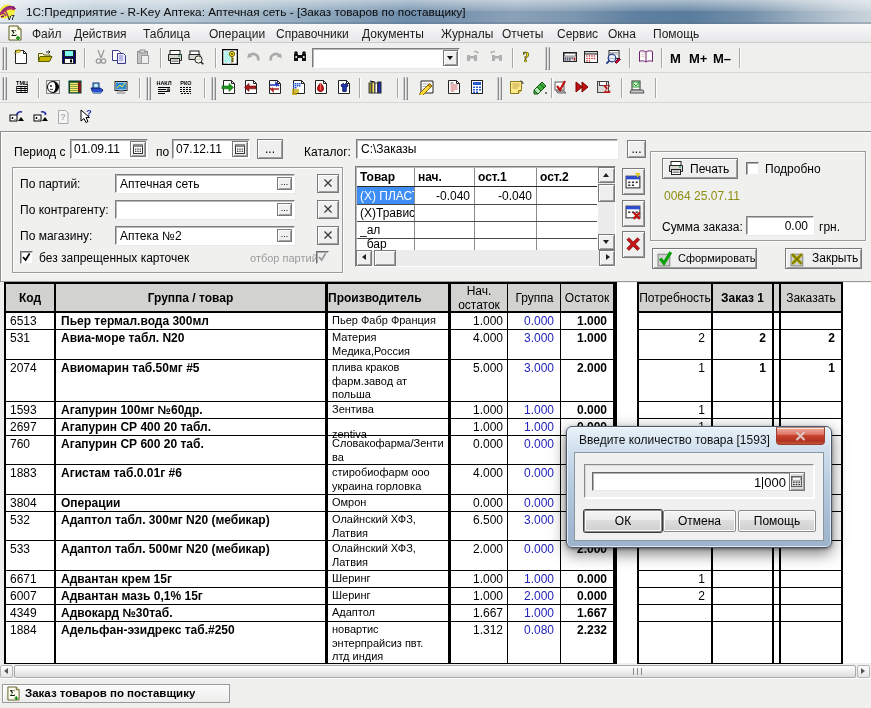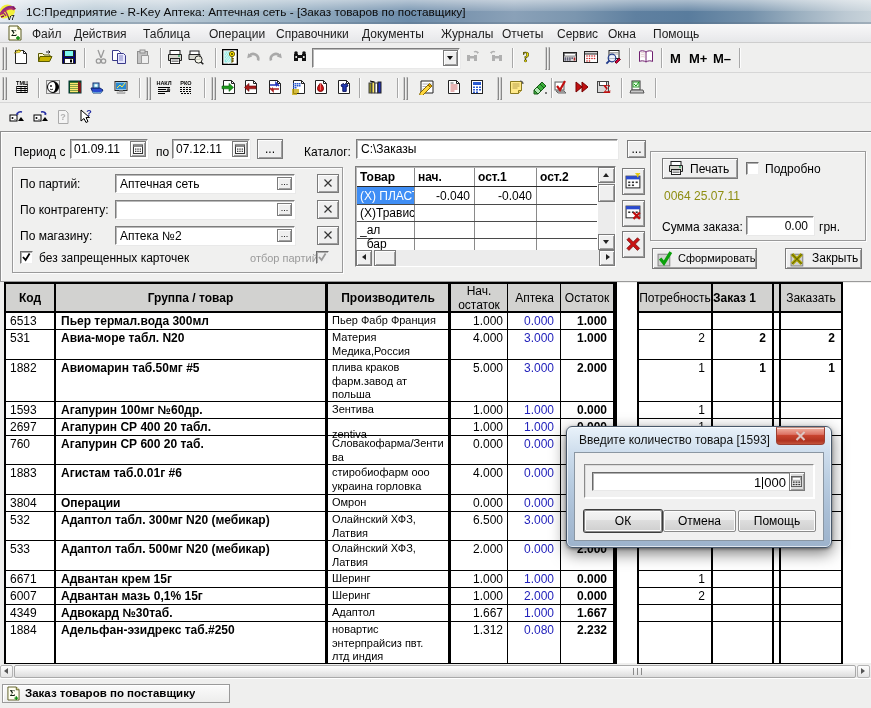"Производитель" div.c { text-align: center -> left }
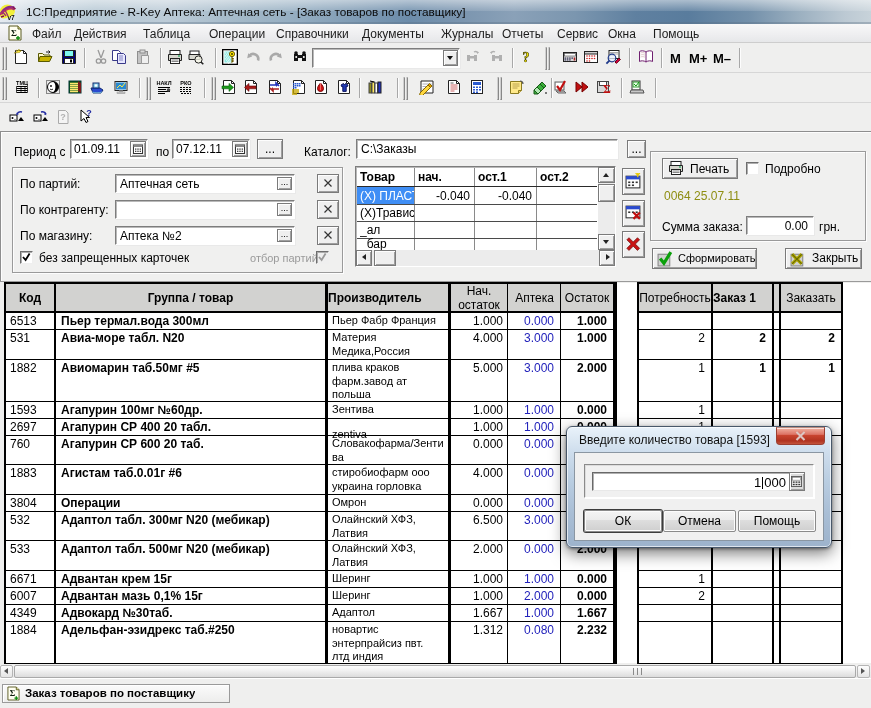"Аптека" div.c { text: Аптека -> Группа }
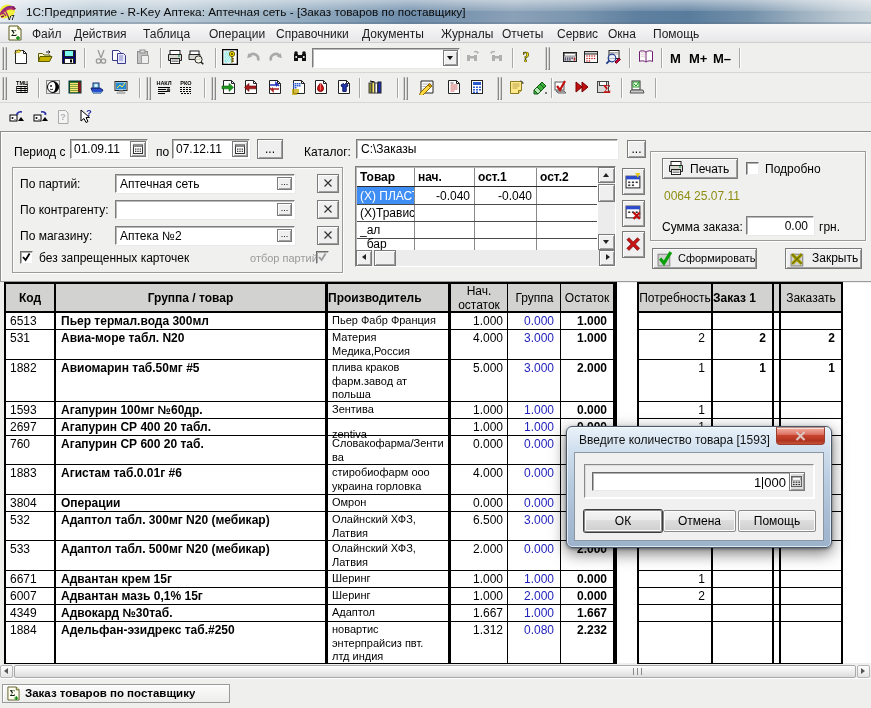"Заказ 1" div.c { text-align: none -> center }
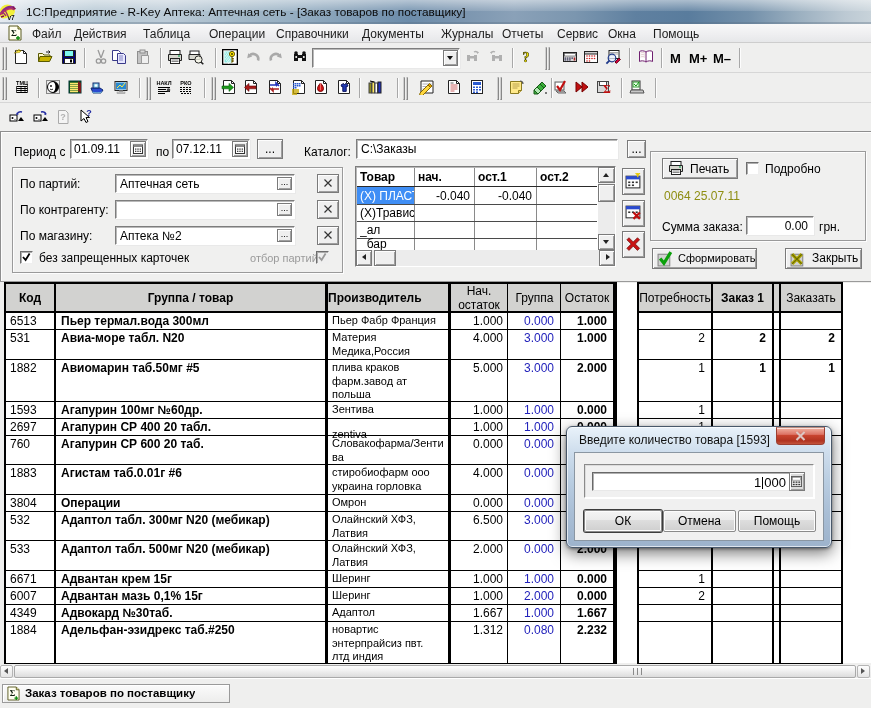"1882" div.c { text: 1882 -> 2074 }
